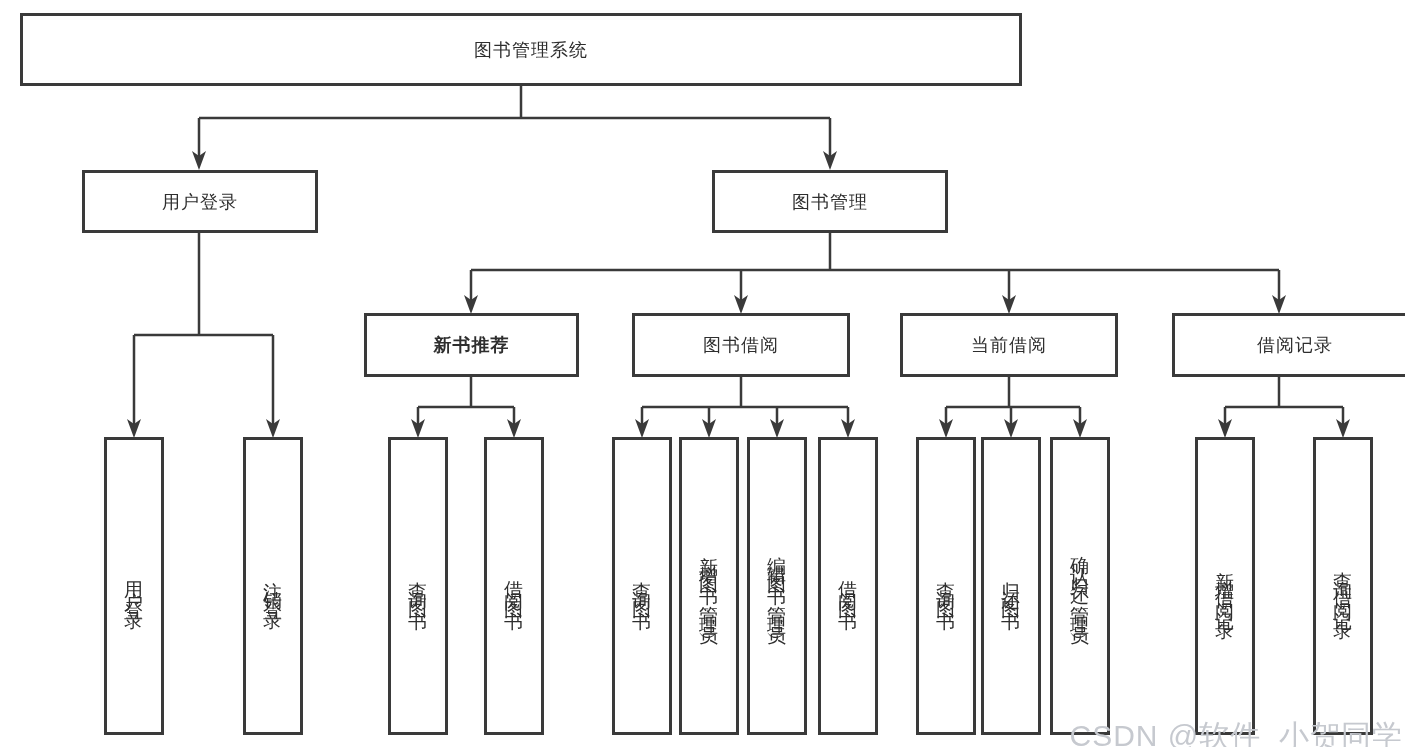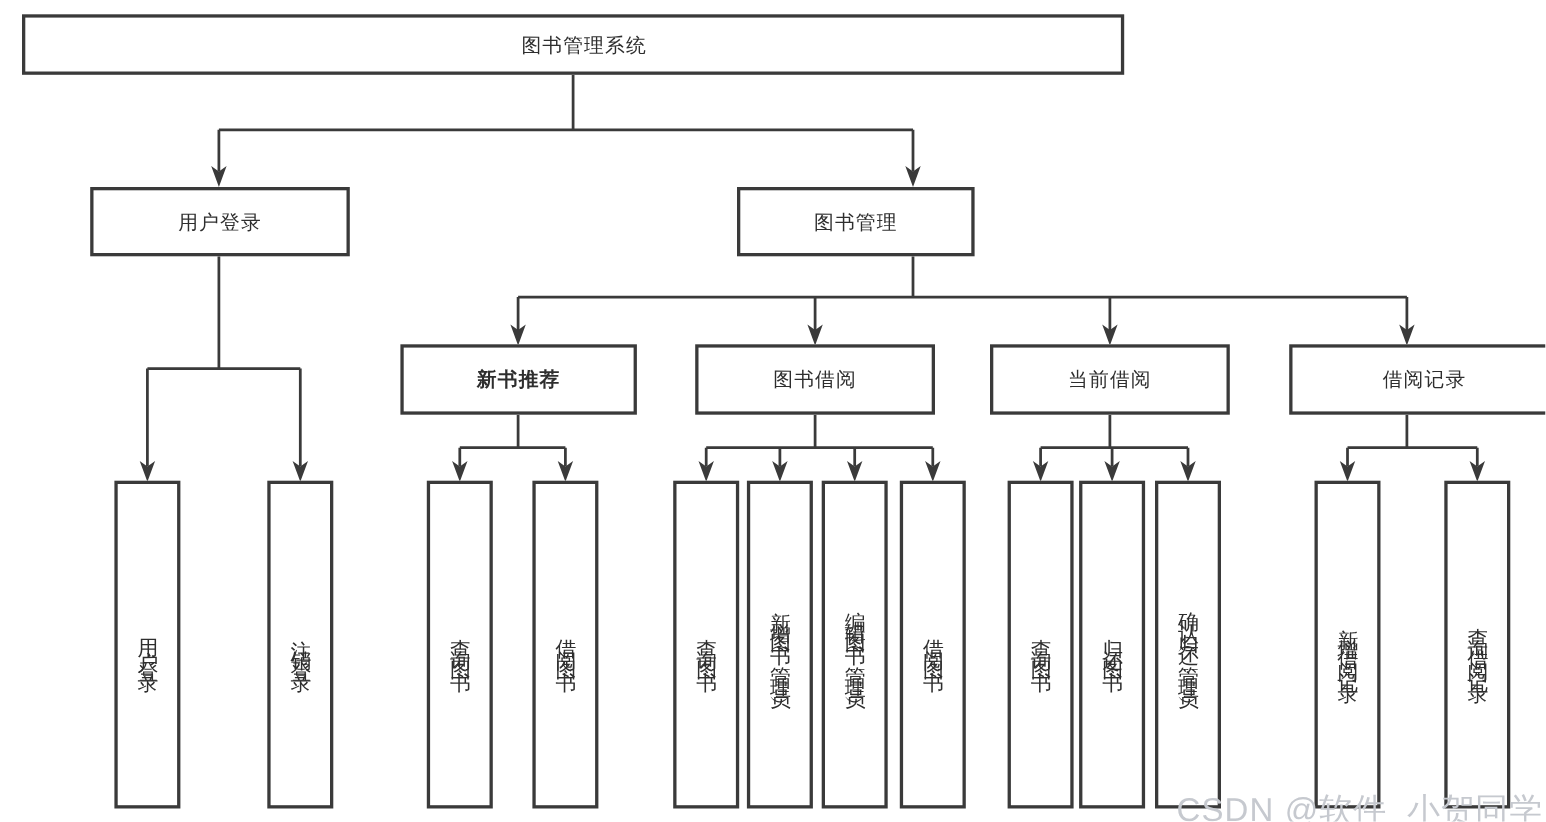"图书管理系统" div.hbox { height: 55px -> 73px }
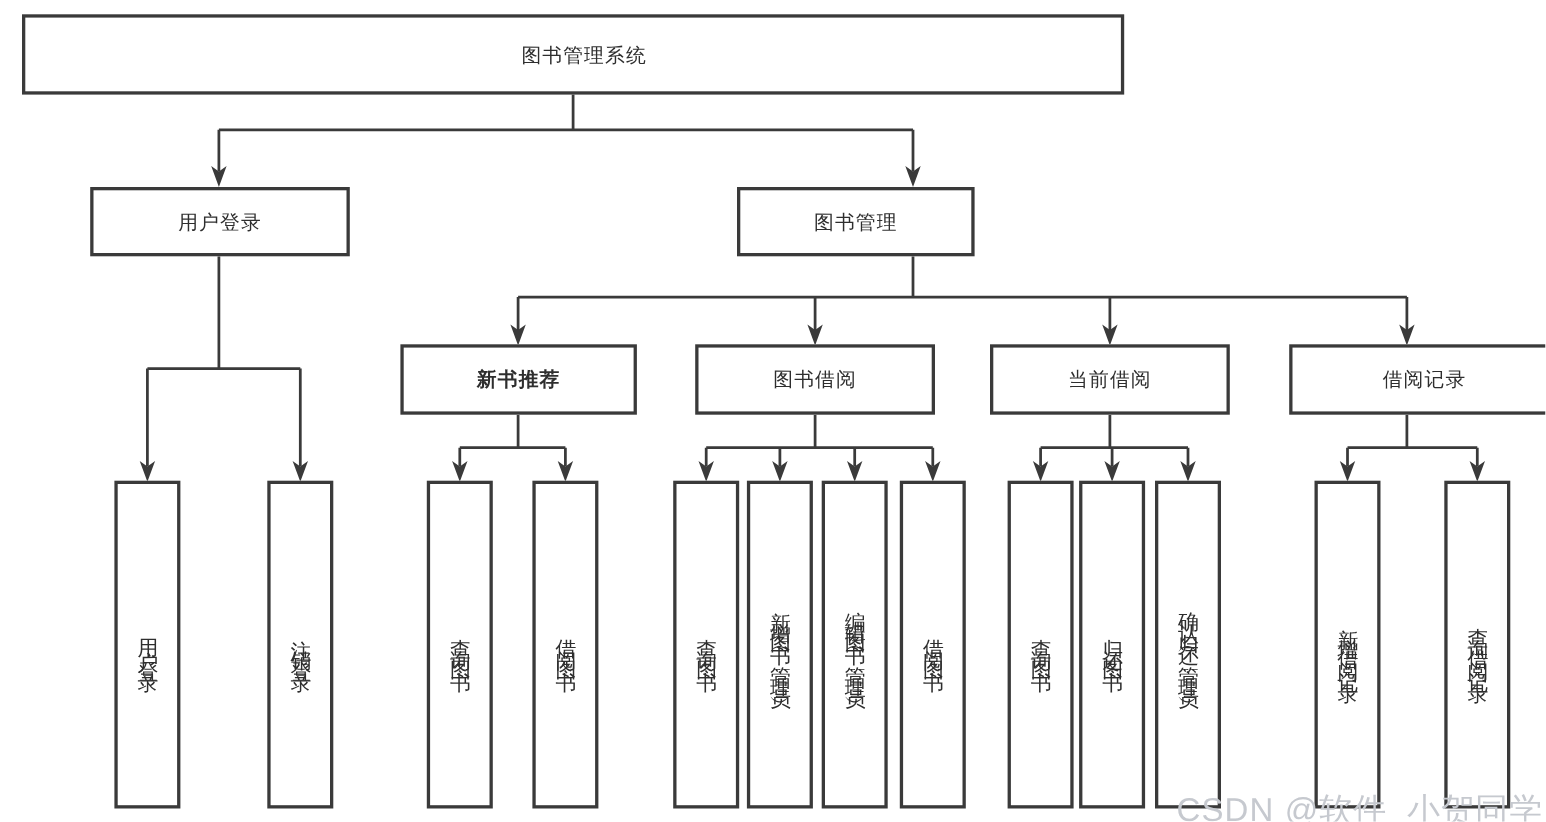"图书管理" div.hbox { left: 670px -> 712px; width: 216px -> 236px }
